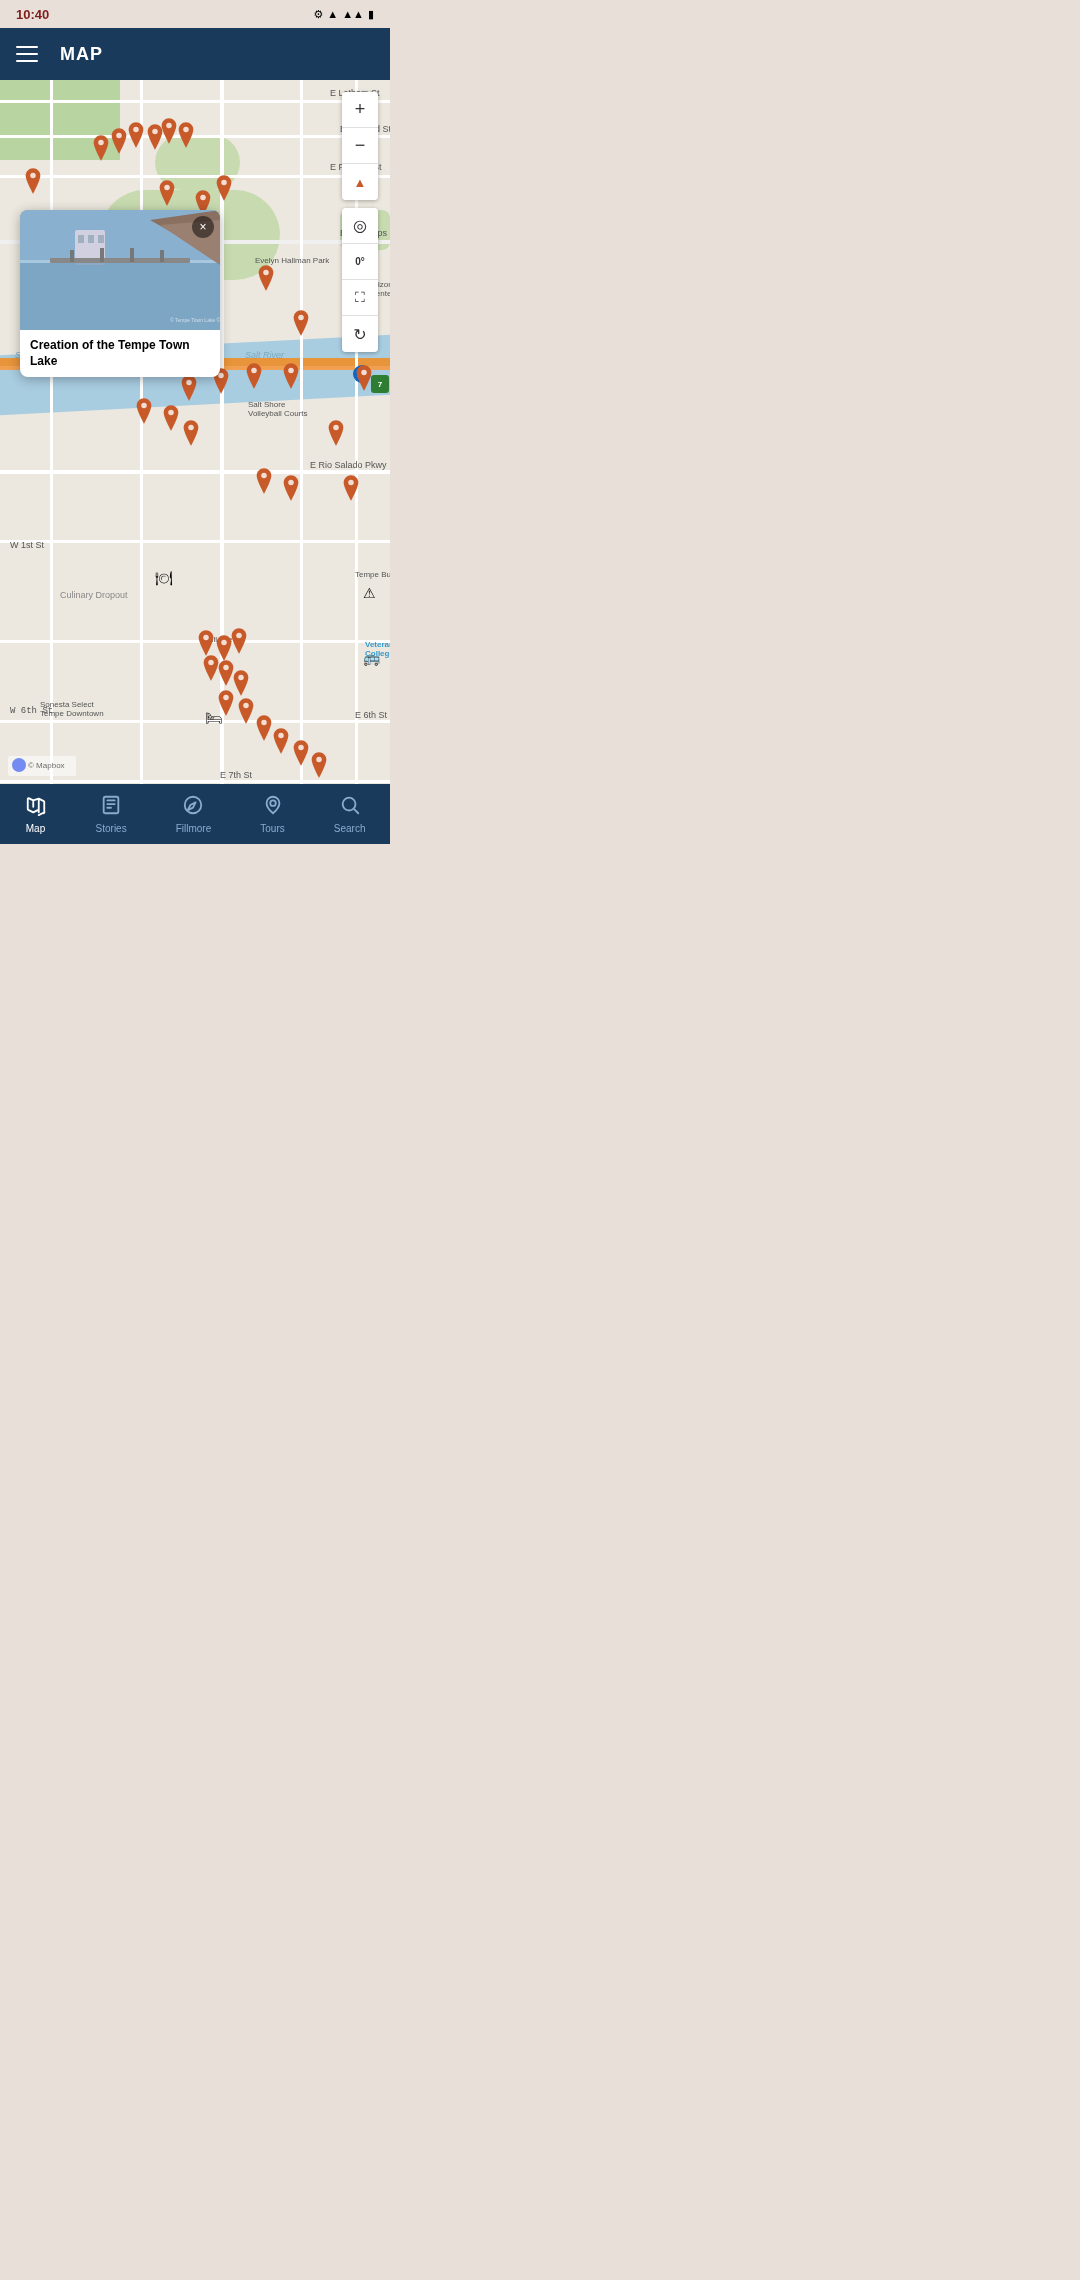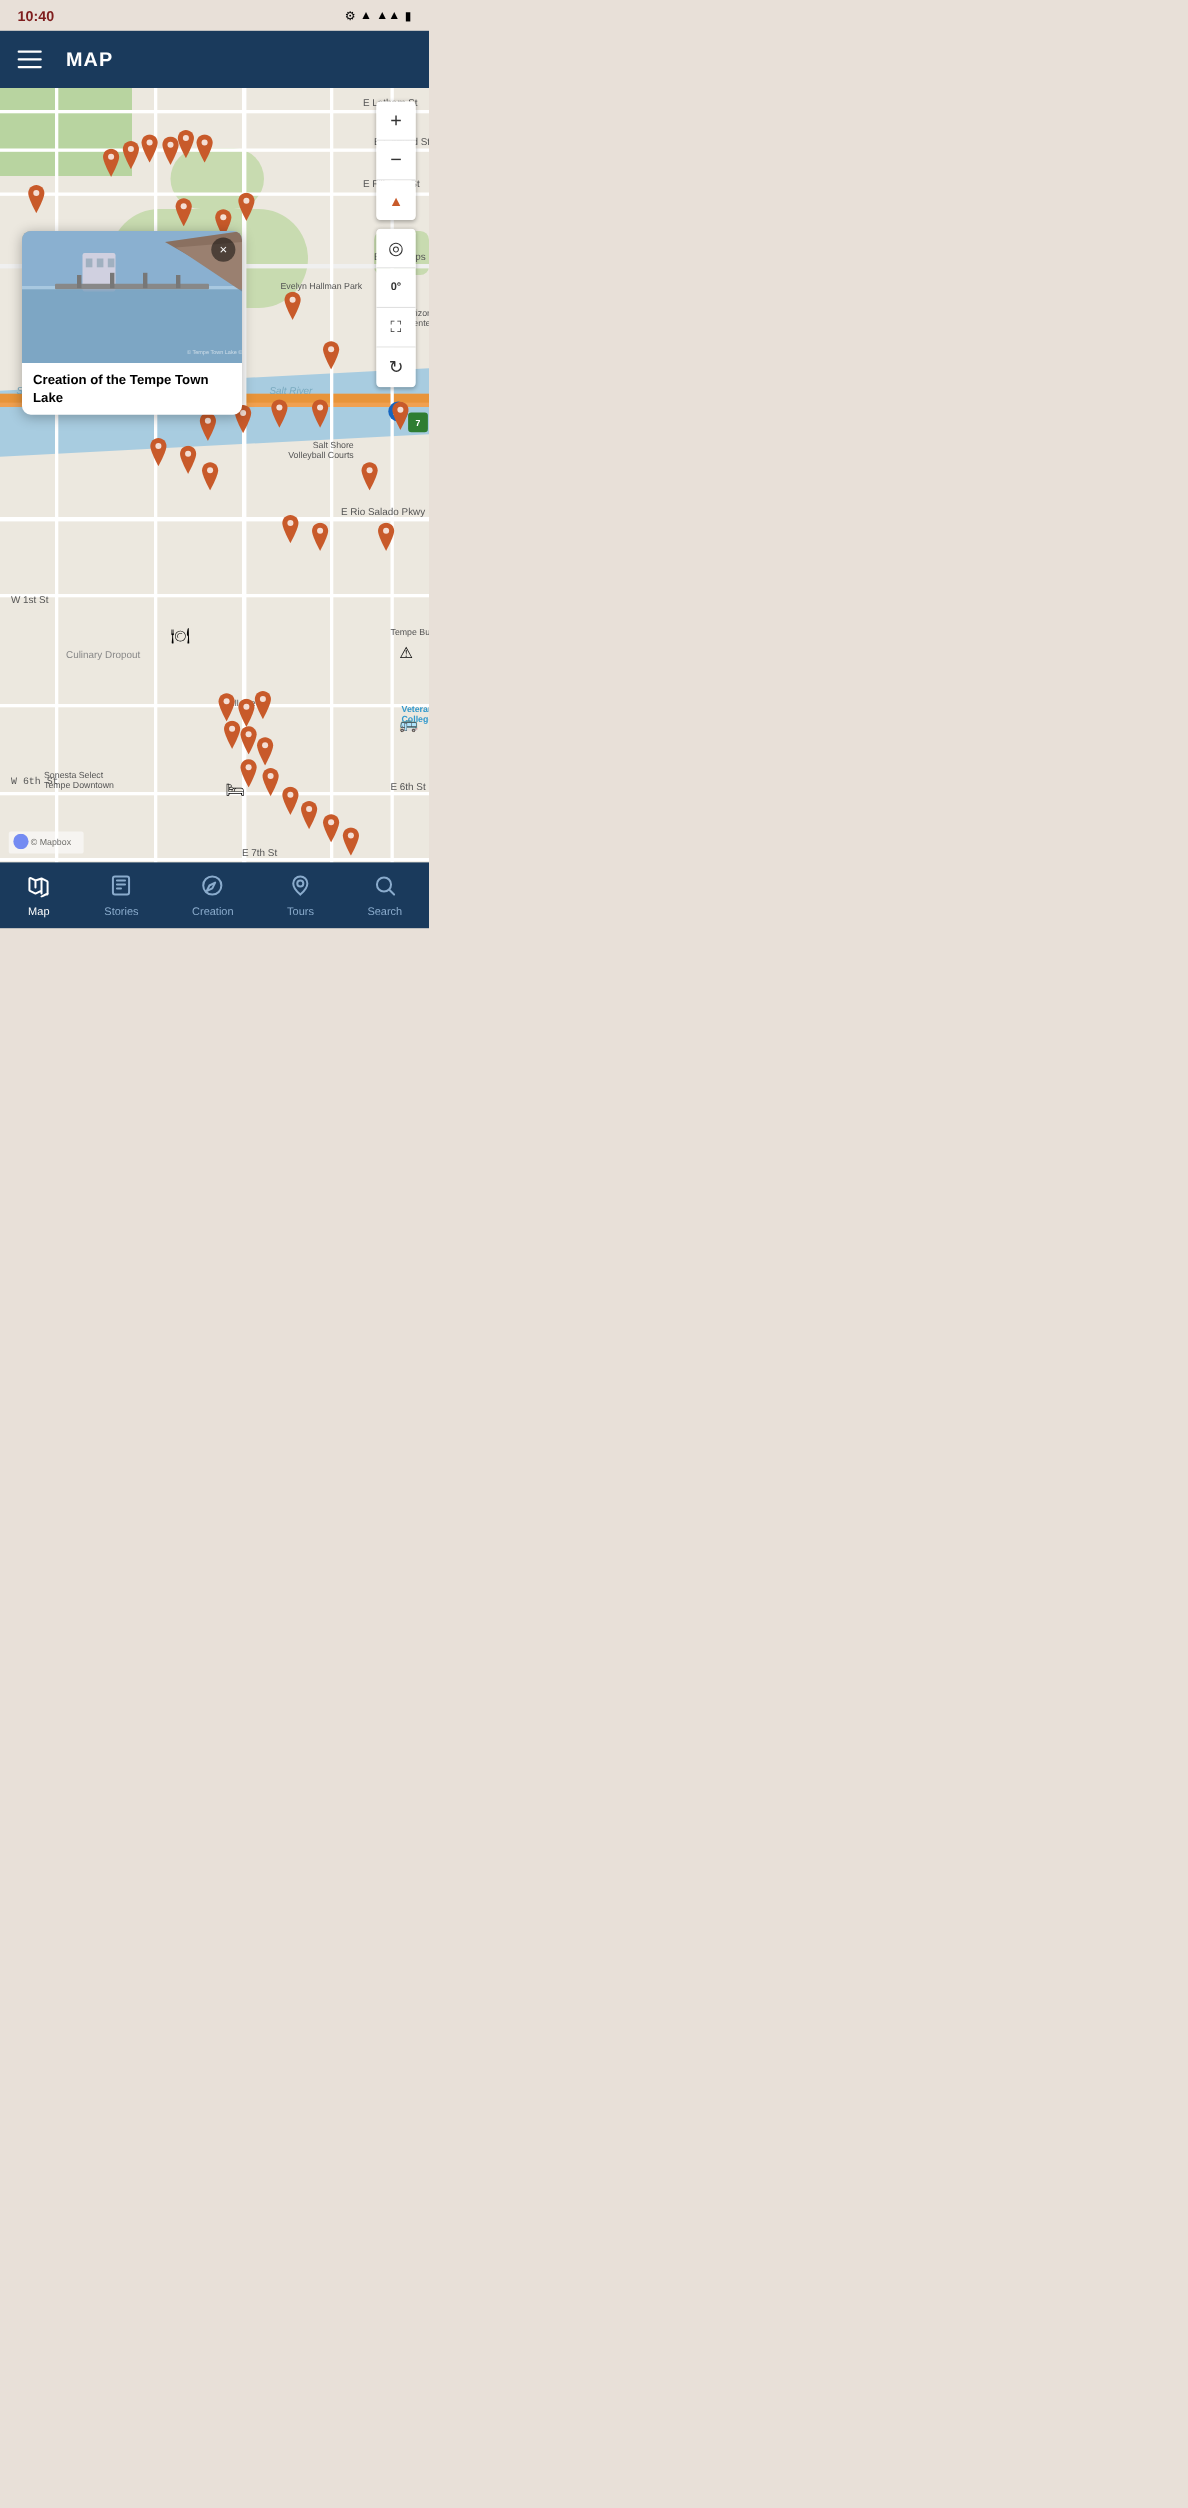"Salt Shore" div.road-label { left: 262px -> 248px; text-align: right -> none }
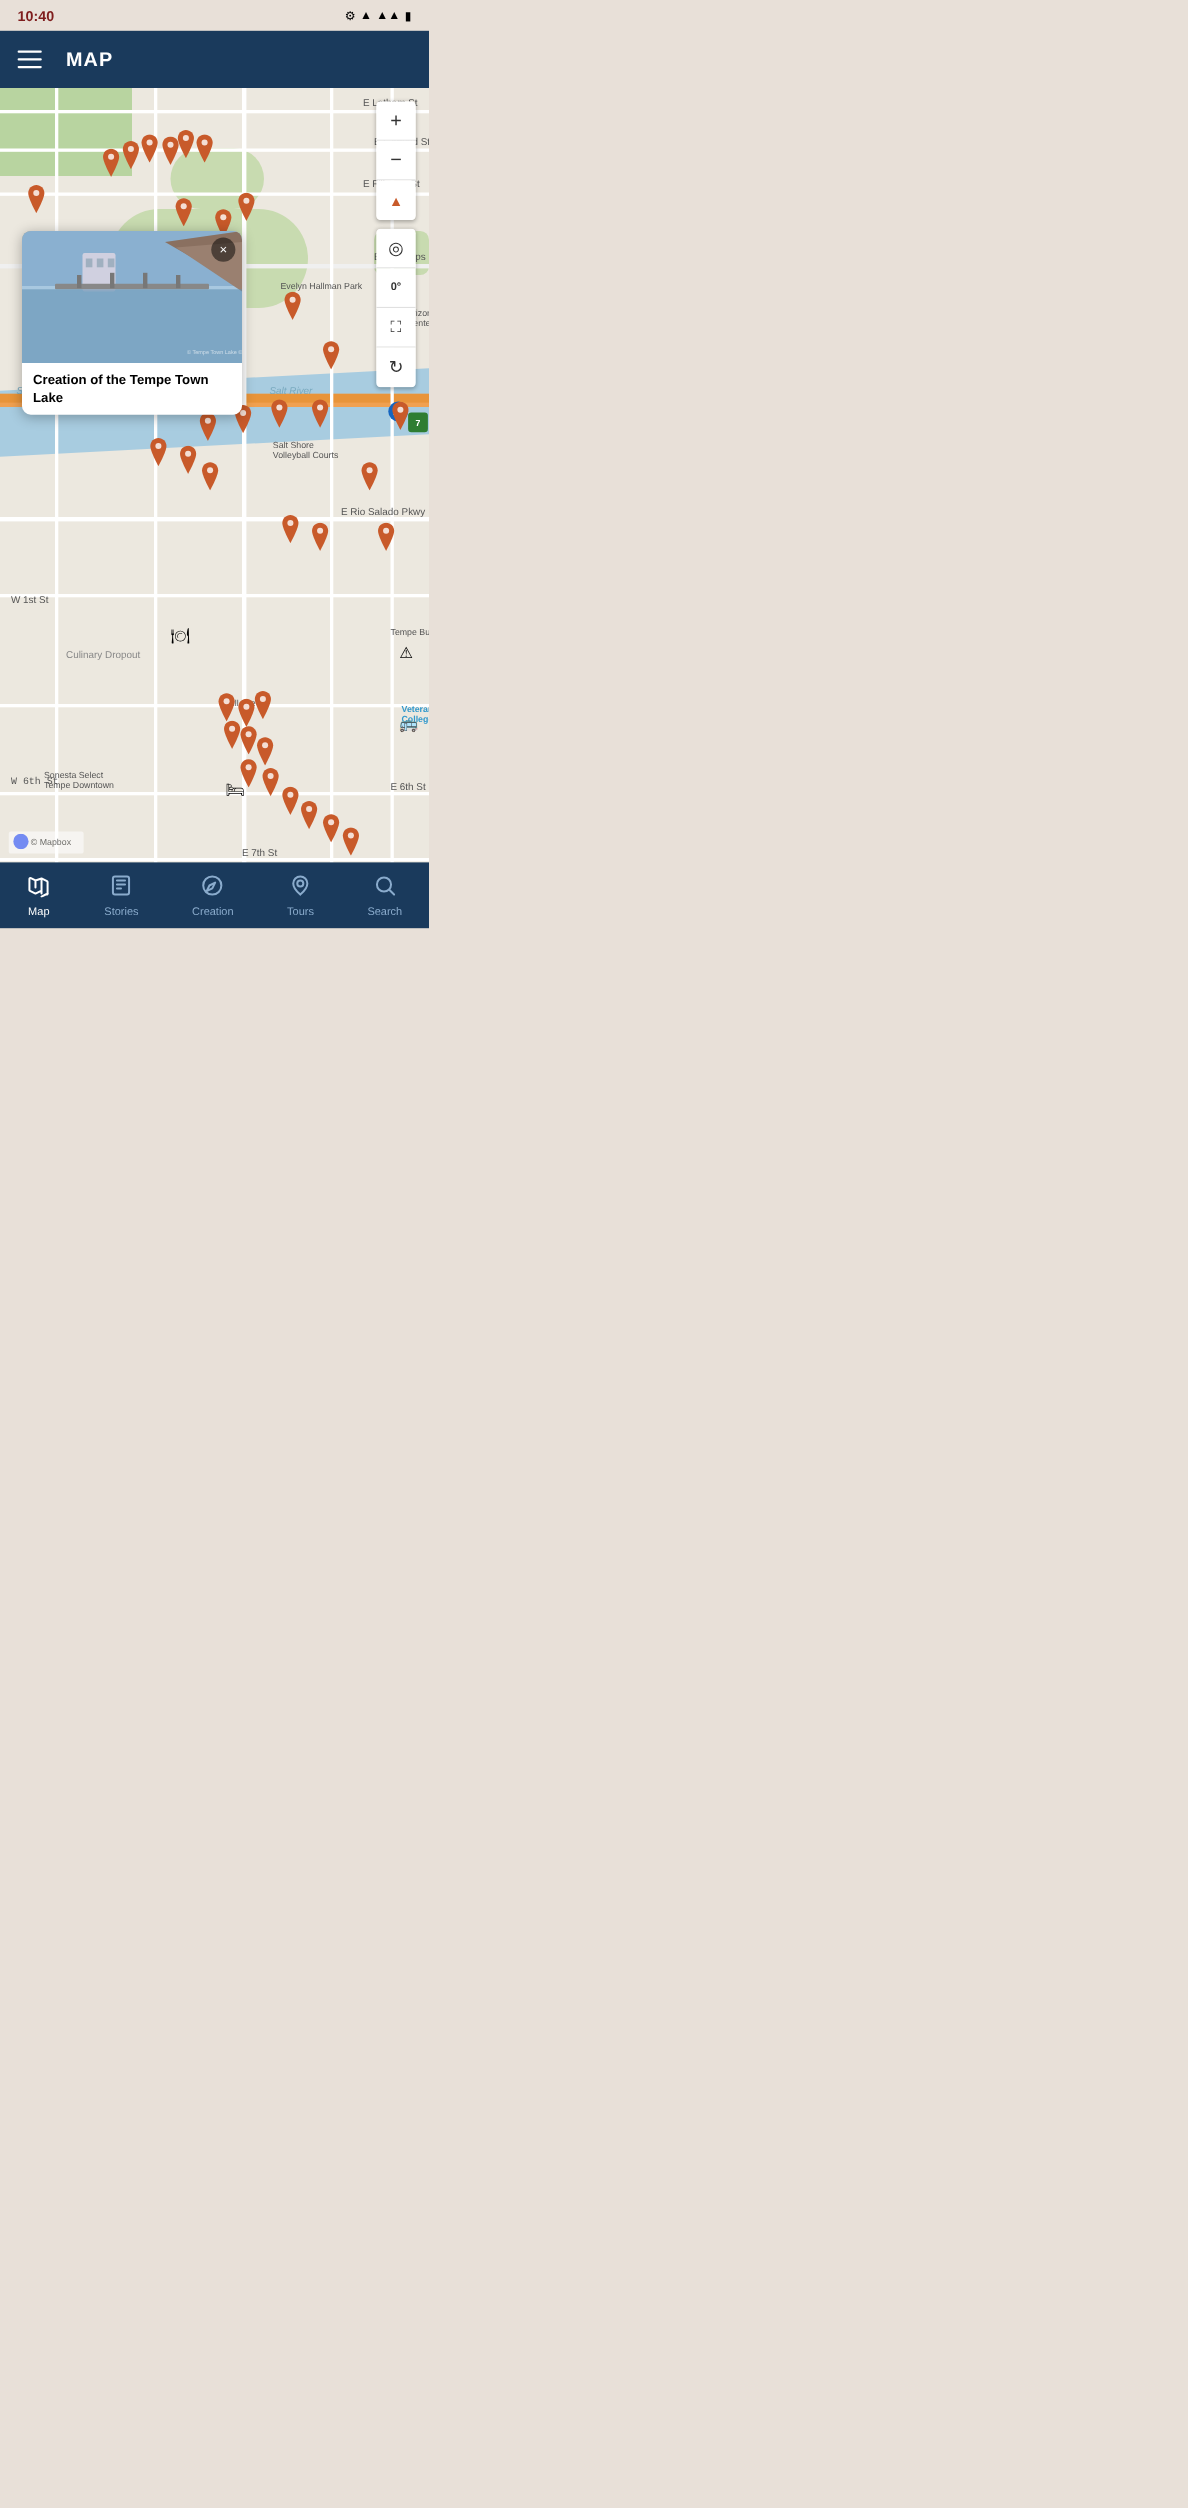"Creation" span.nav-label { text: Creation -> Fillmore }
